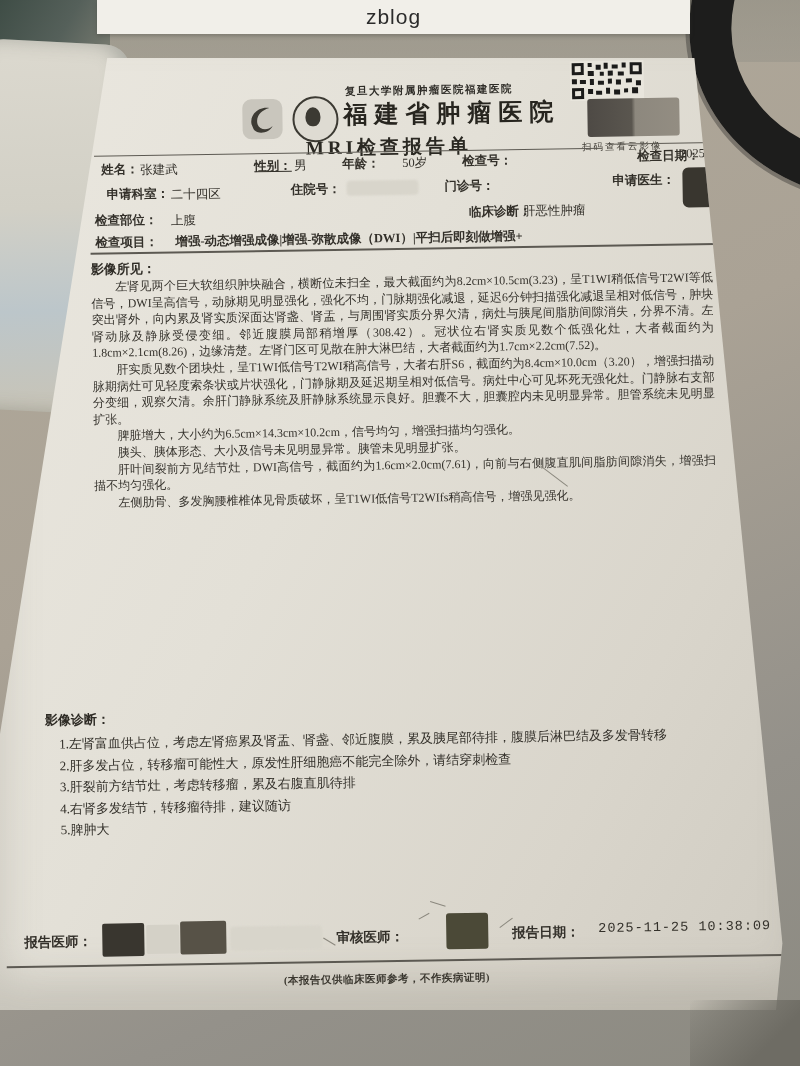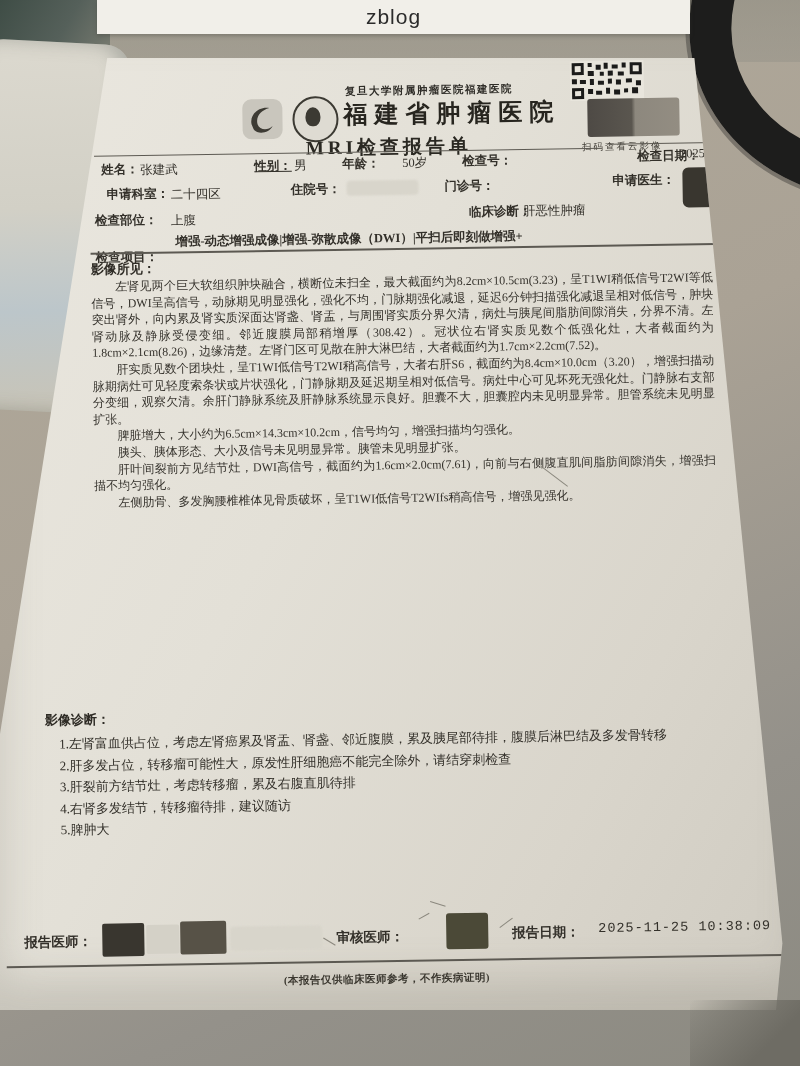"检查项目：" span.abs { margin-top: 15px -> none }
